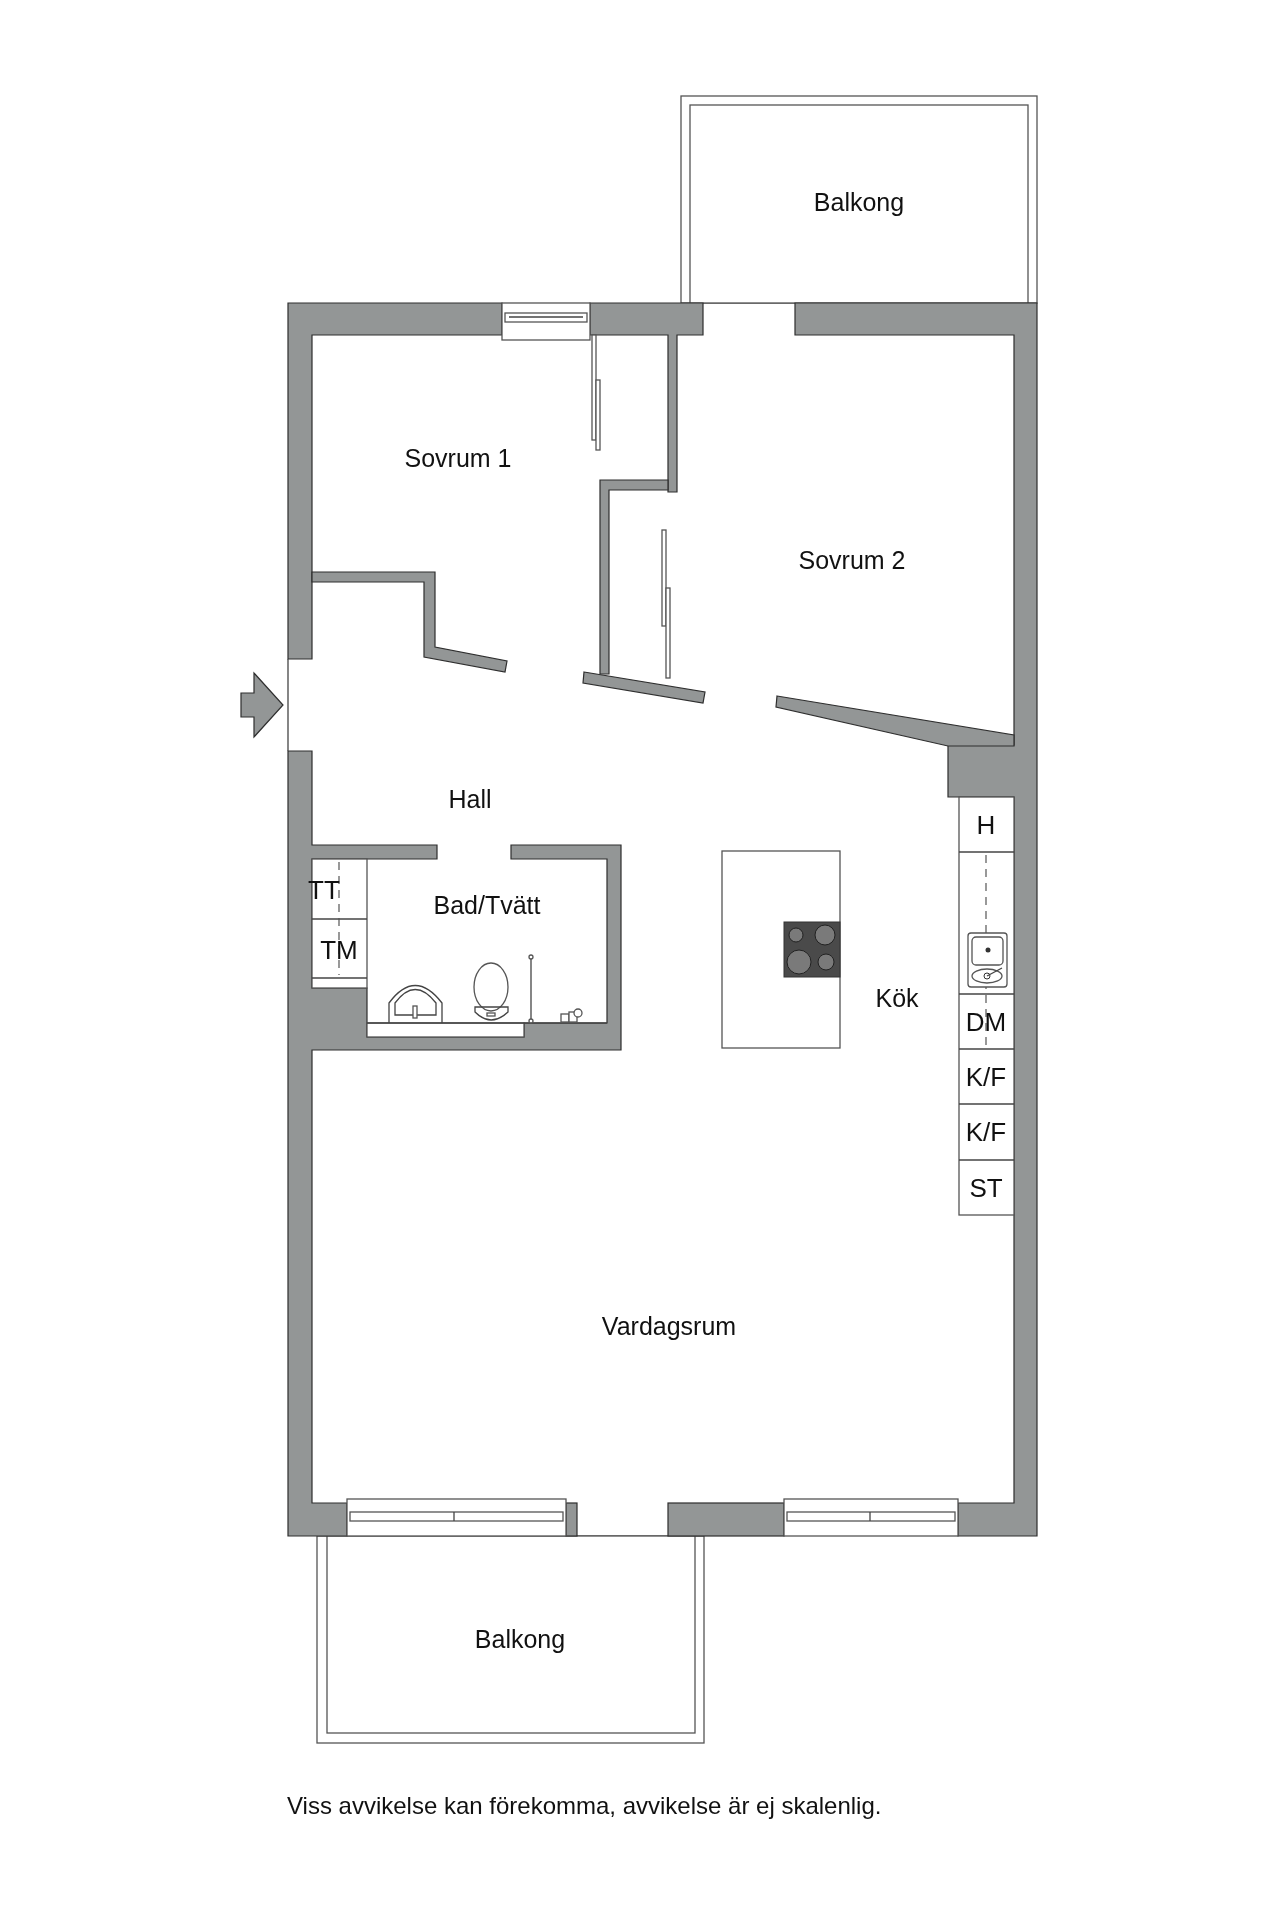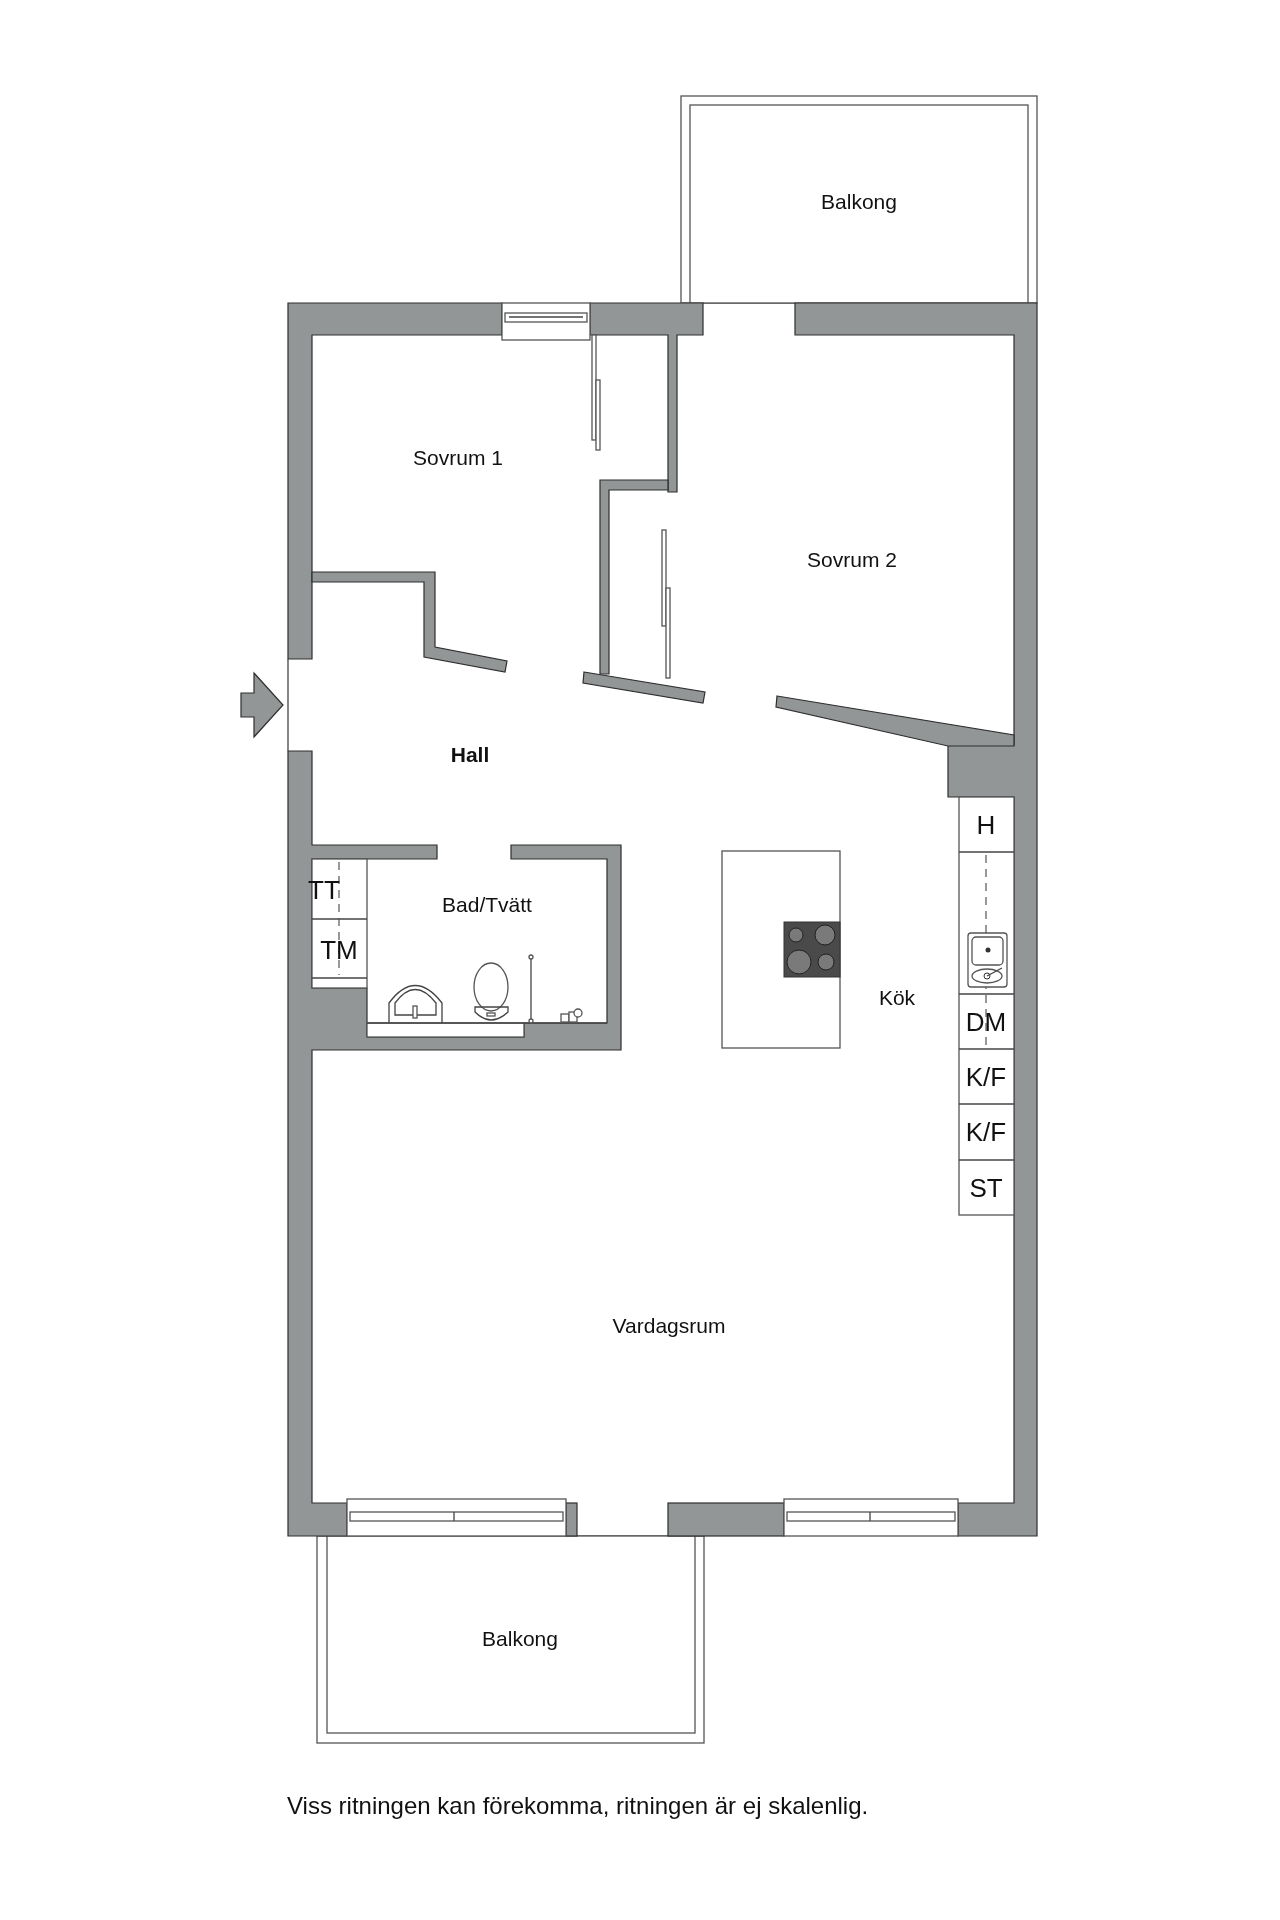"Balkong" .room { font-size: 21px -> 25px }
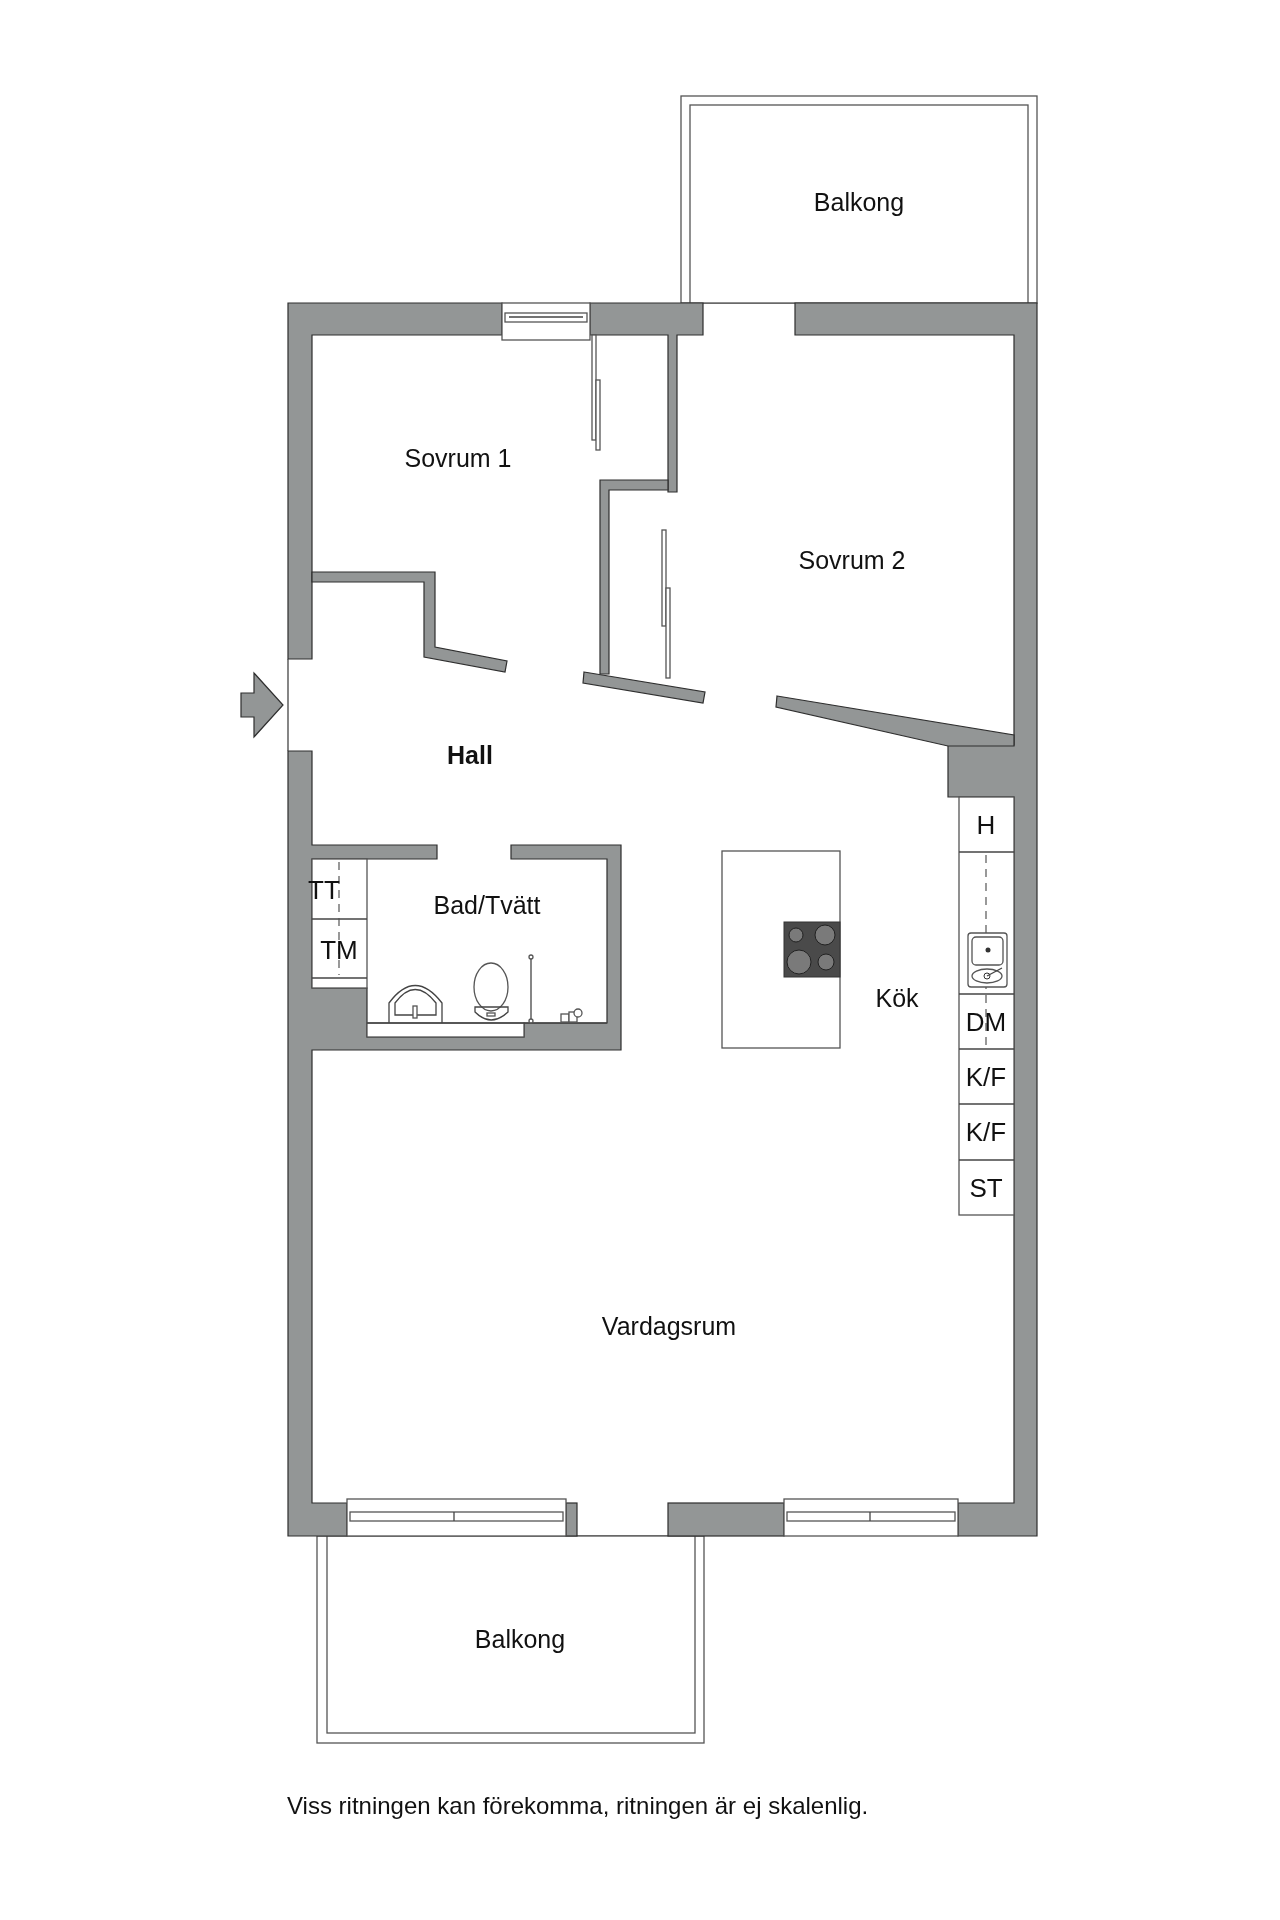"Hall" div.lbl { font-weight: bold -> none; top: 755px -> 799px }
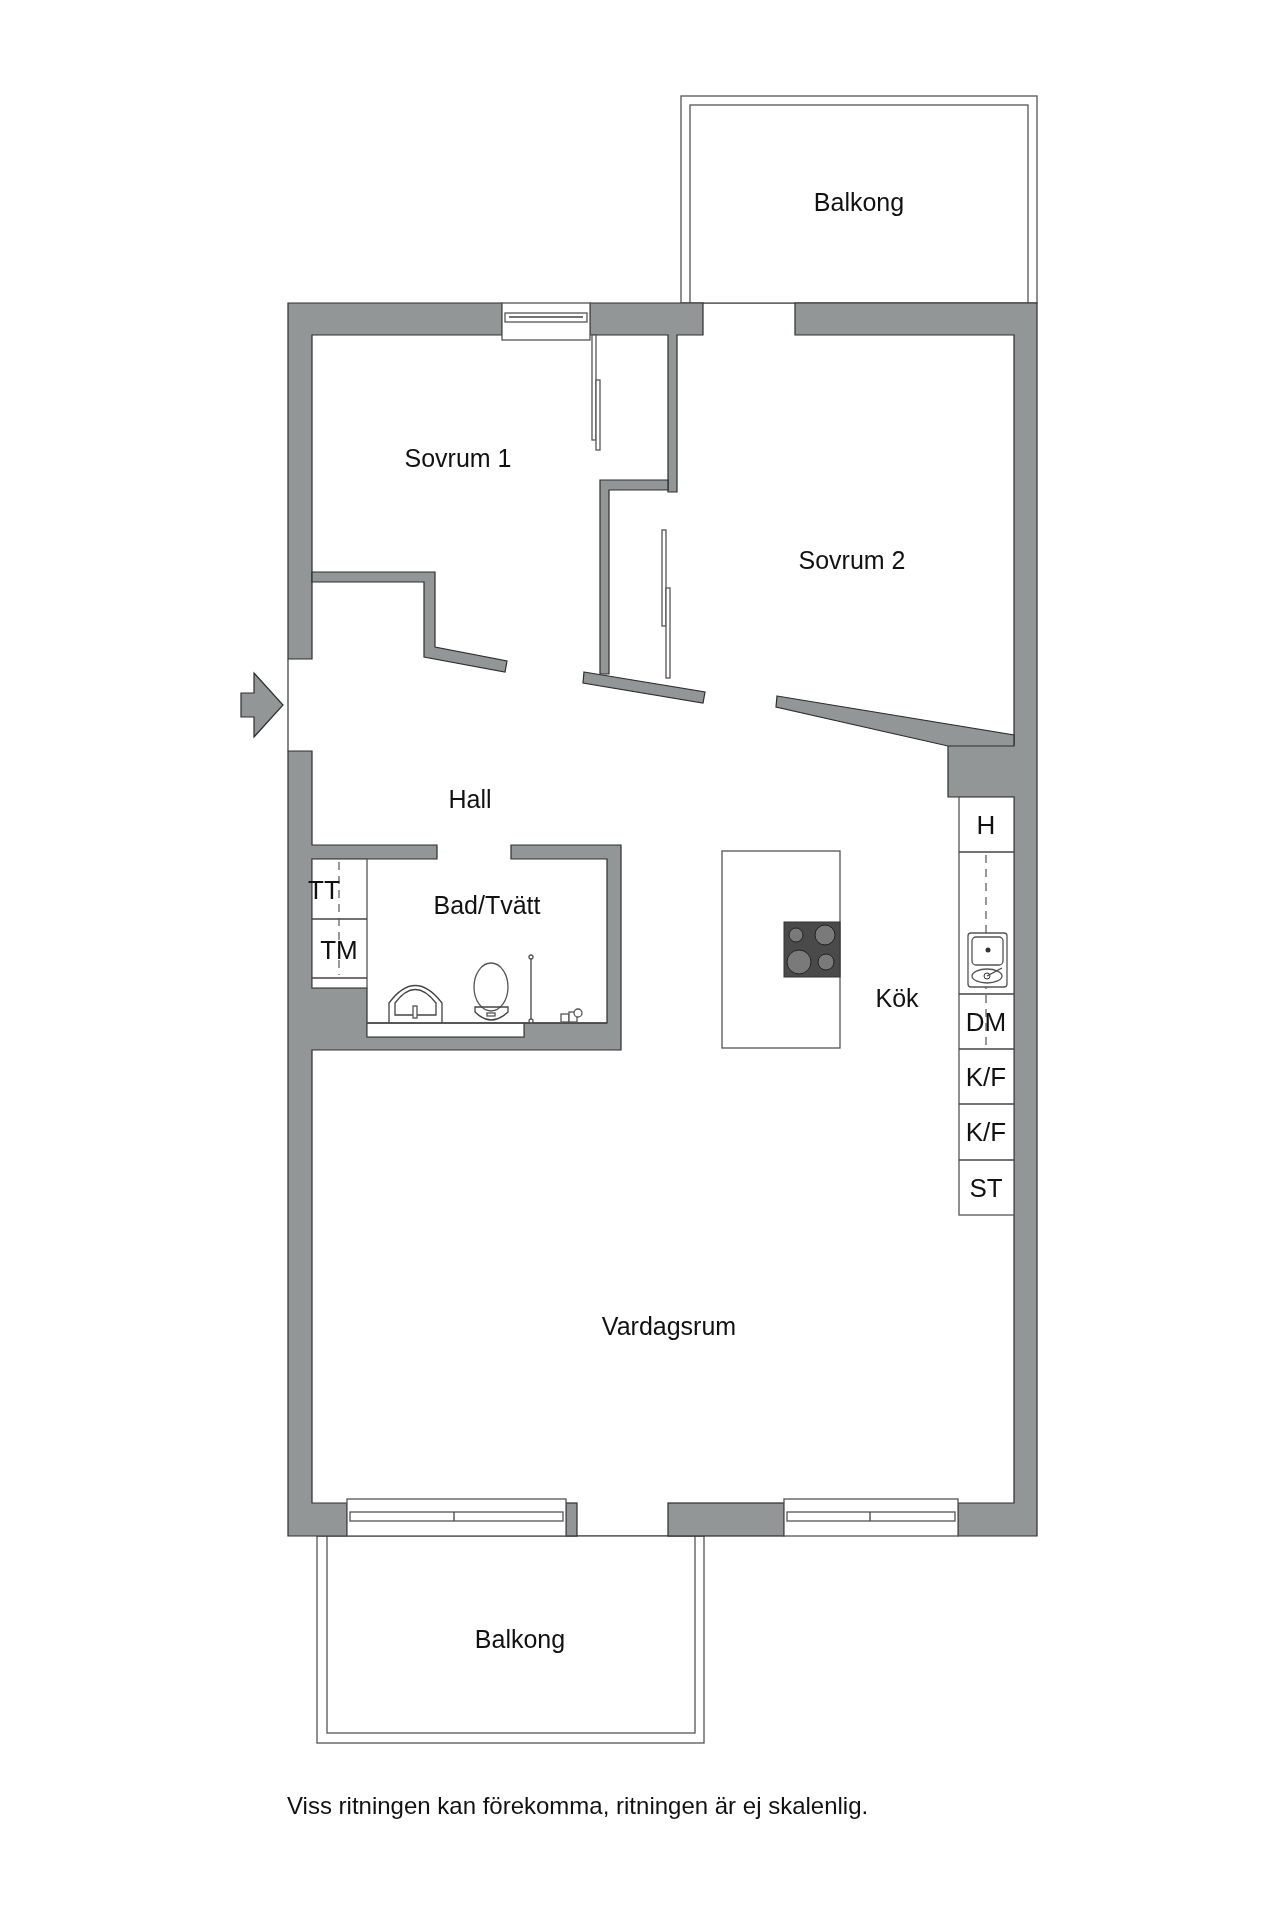"Viss ritningen kan förekomma, ritningen" div.disclaimer { text: ritningen kan förekomma, ritningen -> avvikelse kan förekomma, avvikelse }
